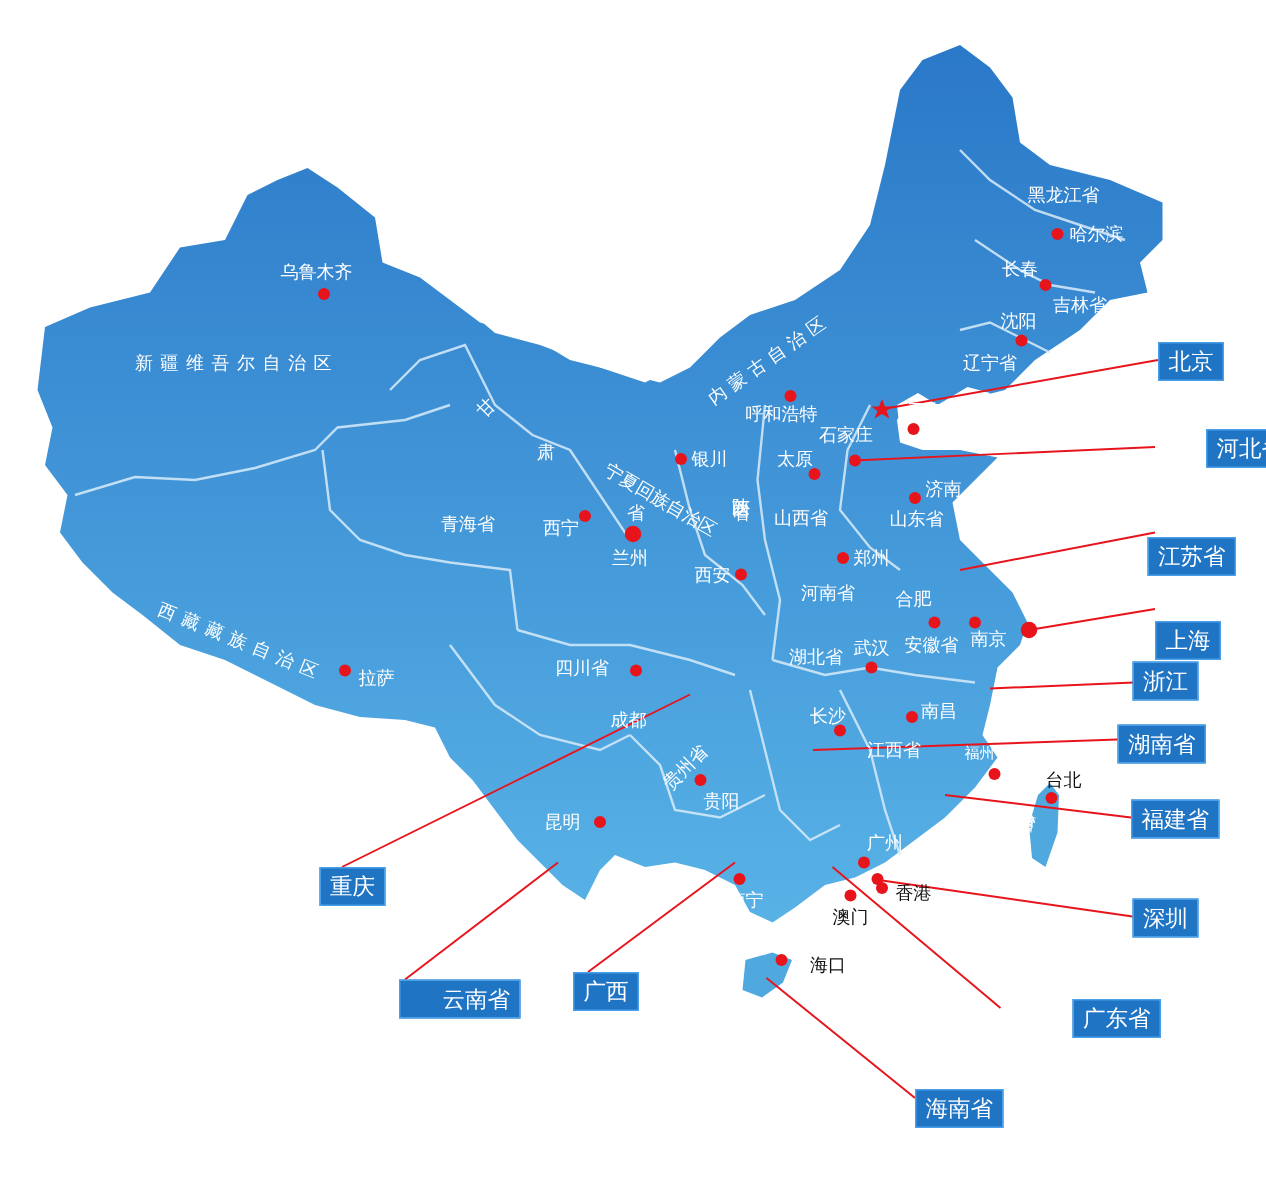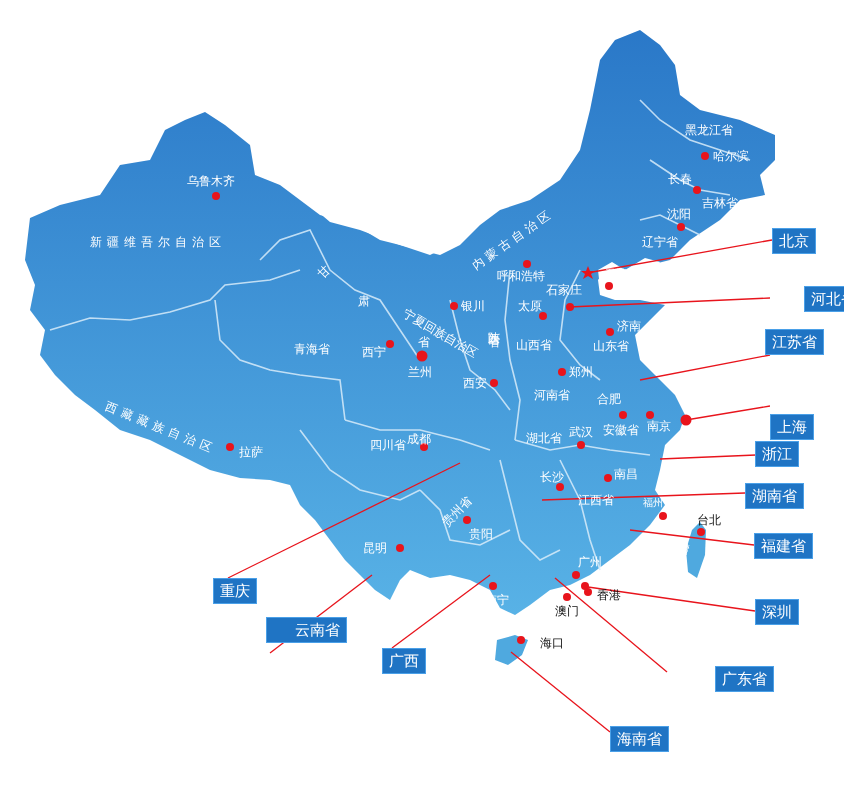"江苏省" div.box { top: 329px -> 358px }
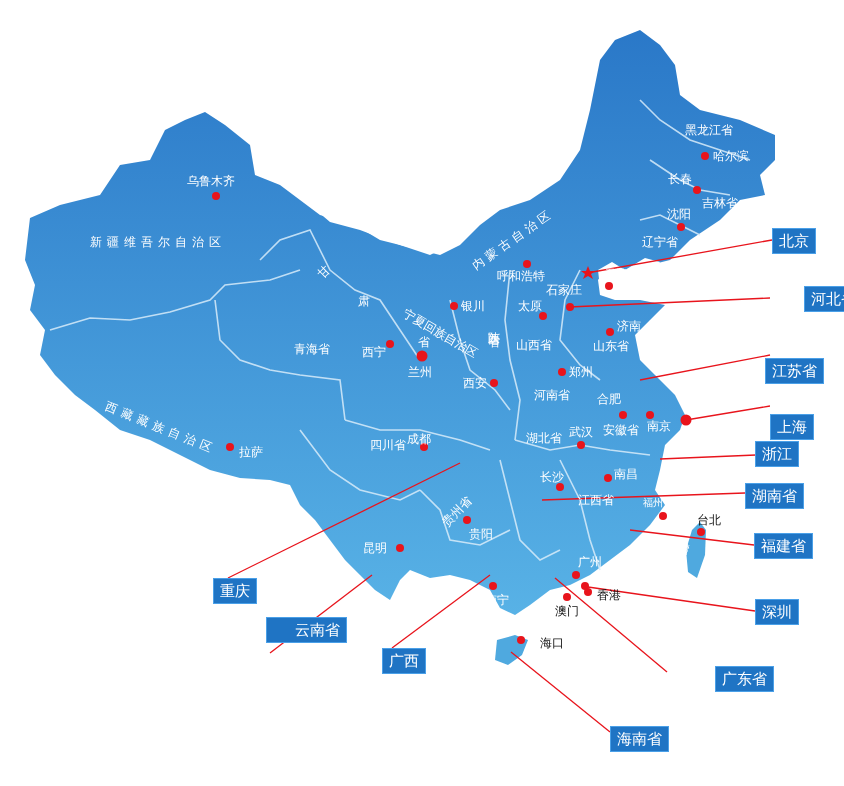"成都" div.lbl { top: 433px -> 474px }
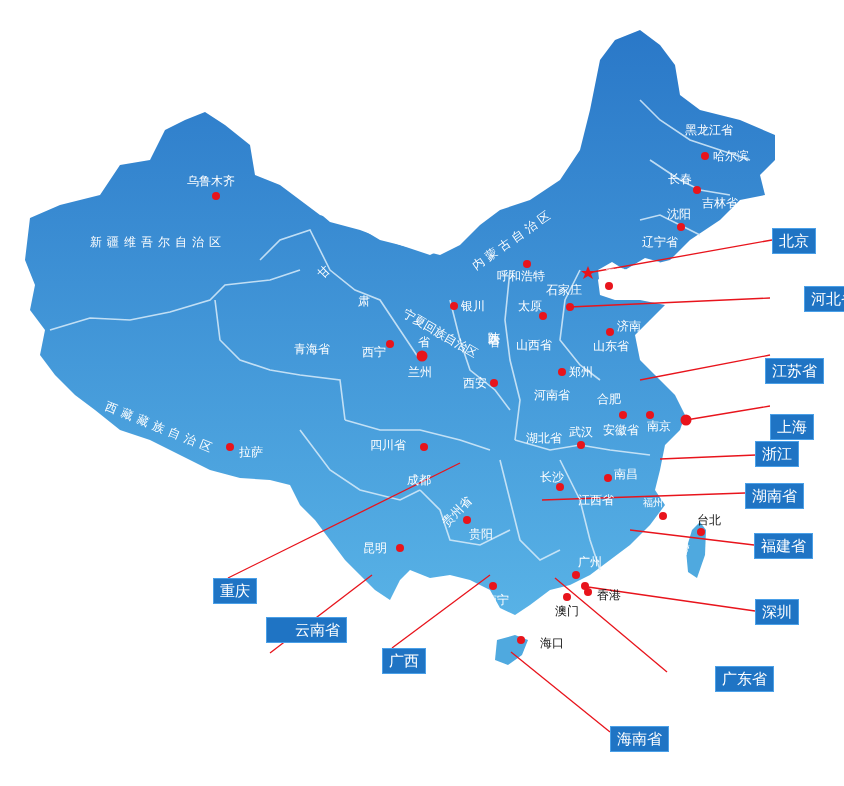"云南省" div.box { top: 617px -> 653px }
